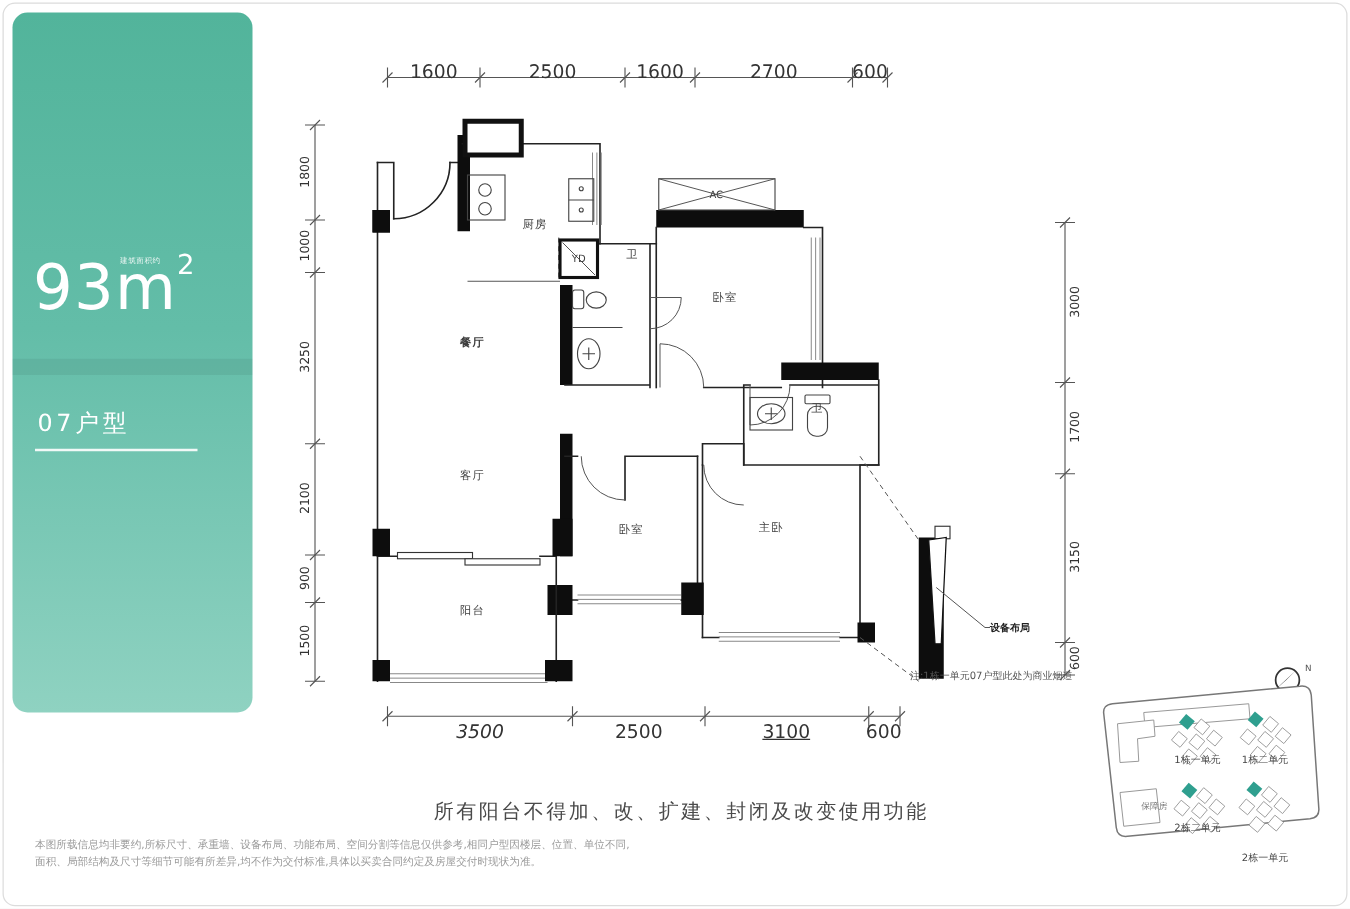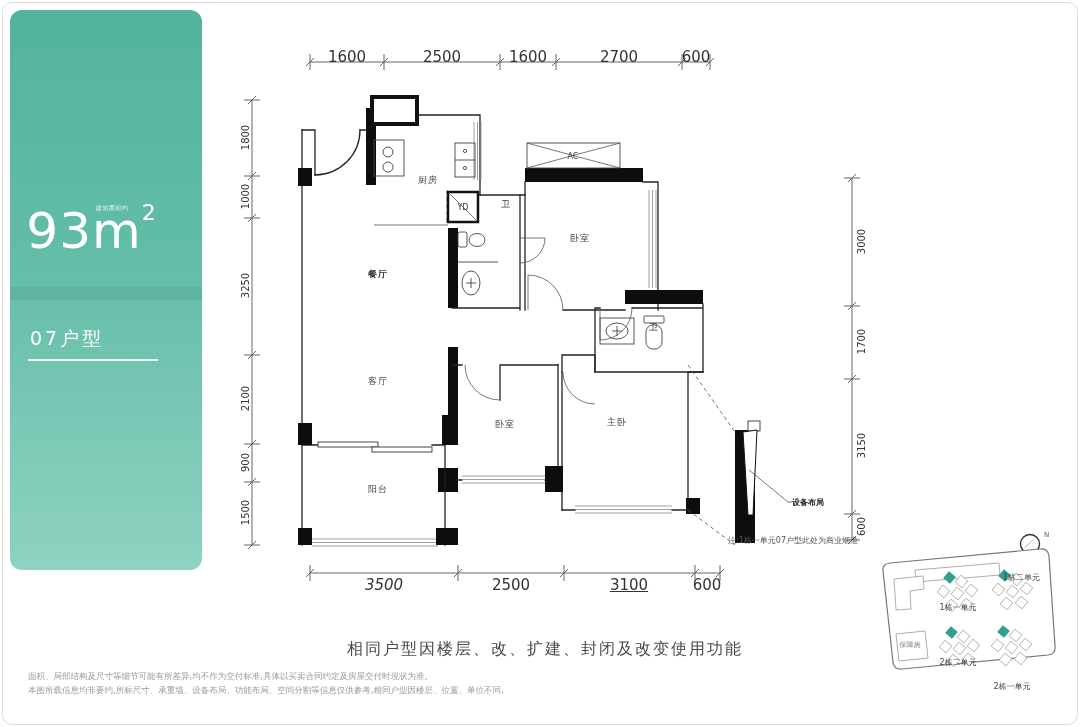"1栋二单元" div.site-label { text-align: right -> none; top: 572px -> 602px }
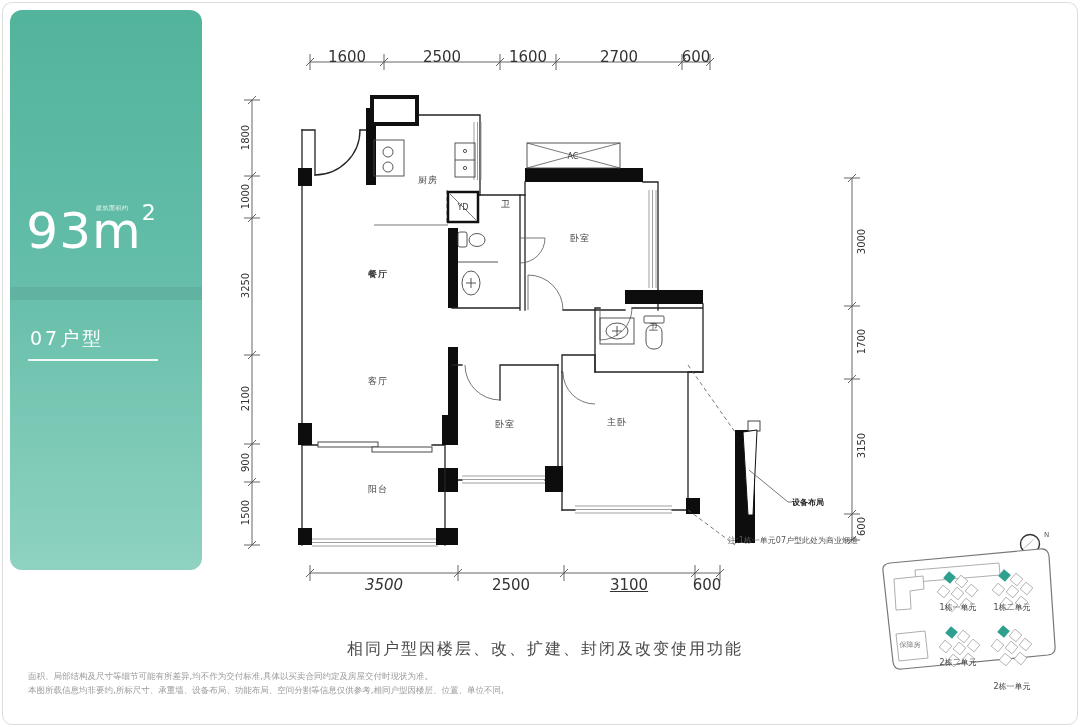"相同户型因楼层、改、扩建、封闭及改变使用功能" div.notice { text: 相同户型因楼层 -> 所有阳台不得加 }
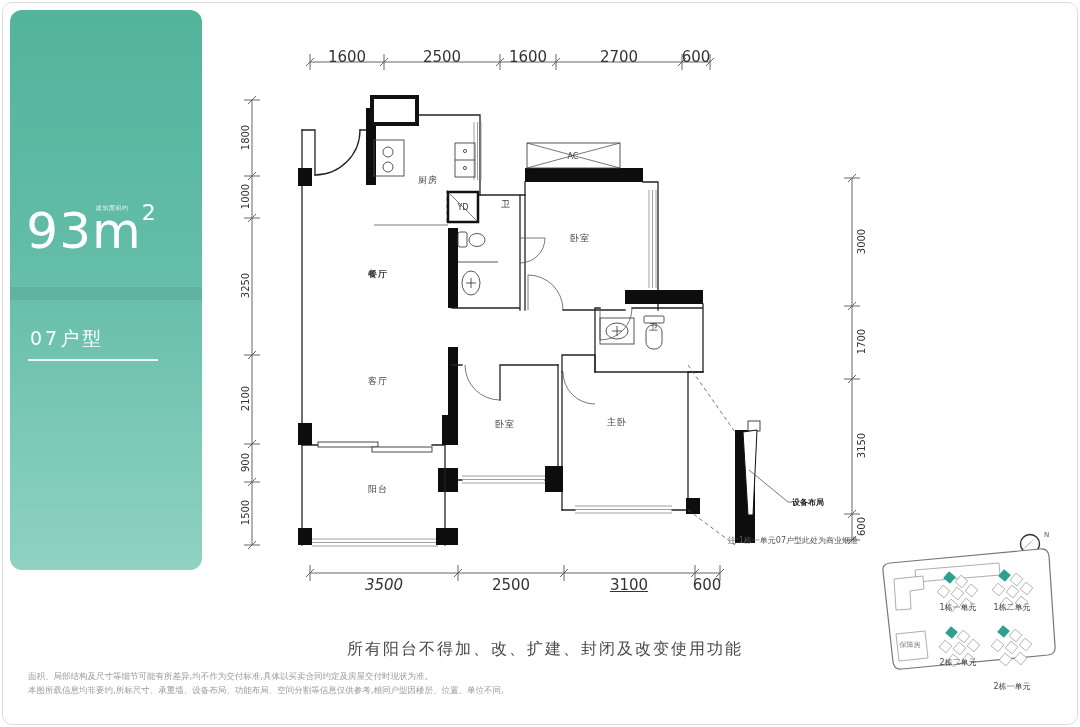"保障房" .support-label { text-align: center -> right }
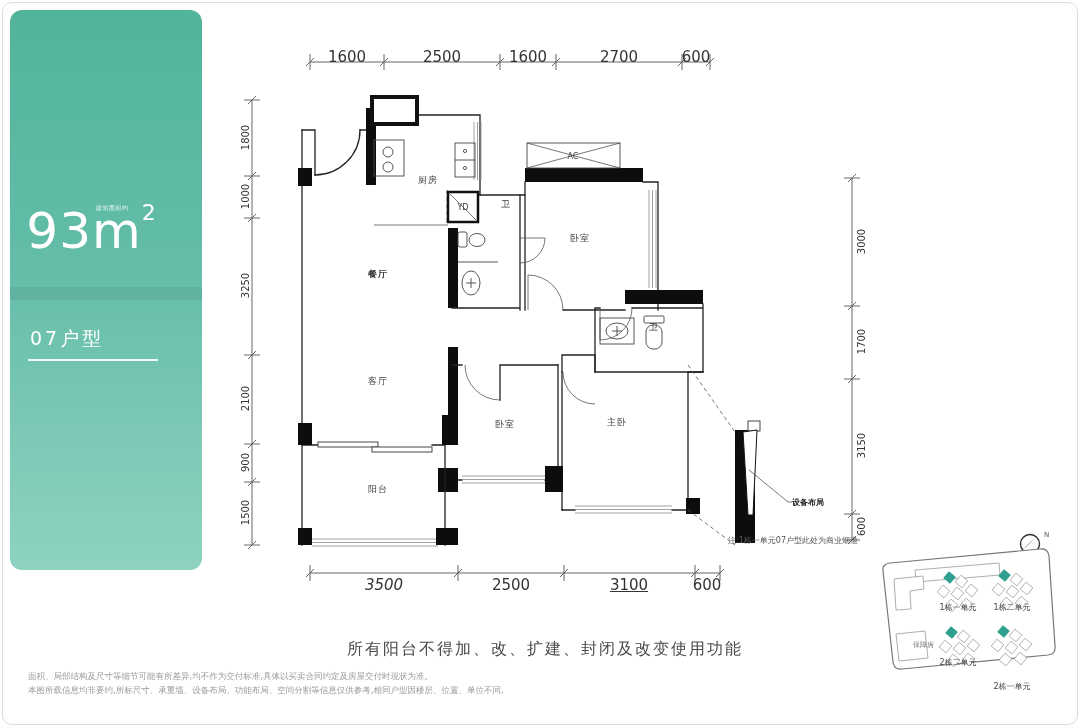"面积、局部结构及尺寸等细节可能有所差异,均不作为交付标准,具体以买卖合同约定及房" div { order: before "本图所载信息均非要约,所标尺寸、承重墙、设备布局、功能布局、空间分割等信息仅供参" -> after "本图所载信息均非要约,所标尺寸、承重墙、设备布局、功能布局、空间分割等信息仅供参" }
